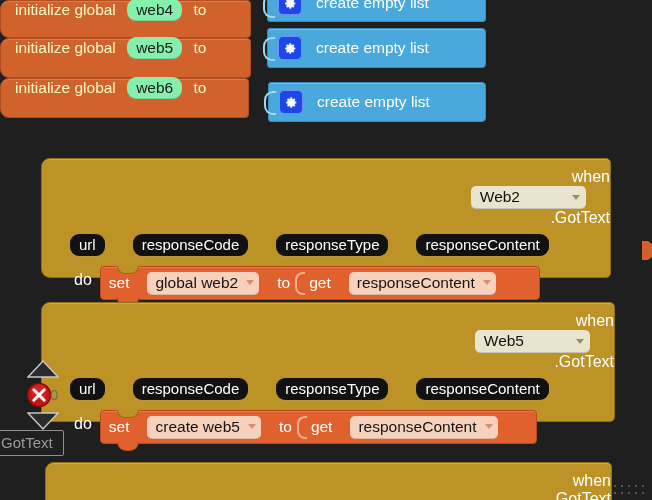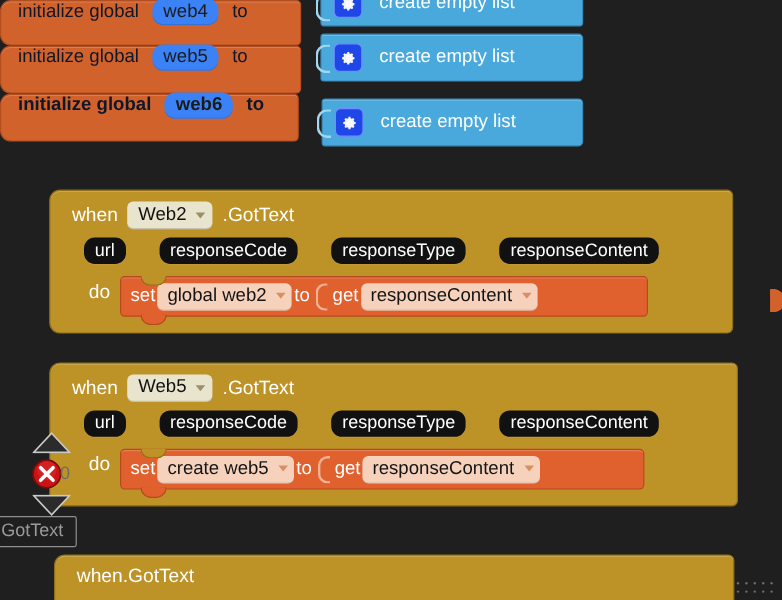"initialize global" .init-blk .lbl { color: #0f172a -> #fef9c3 }
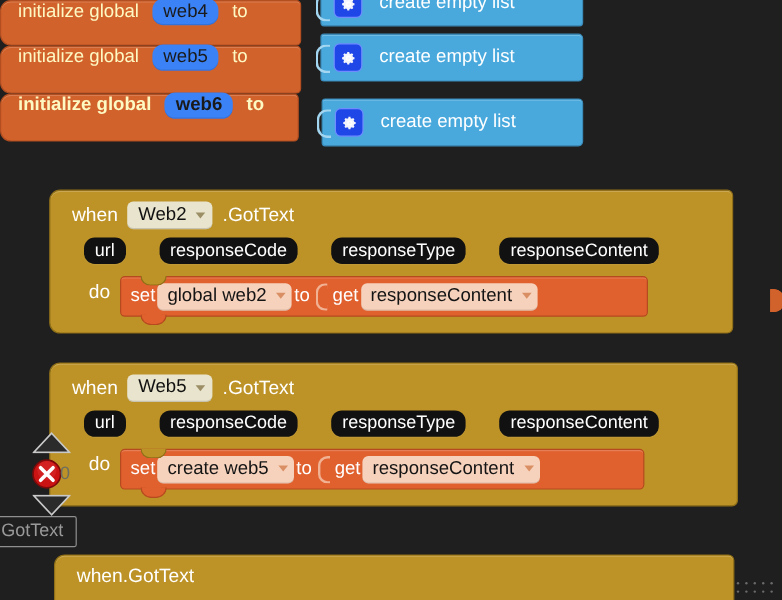"web4" .field-pale { background: #3b82f6 -> #86efac }
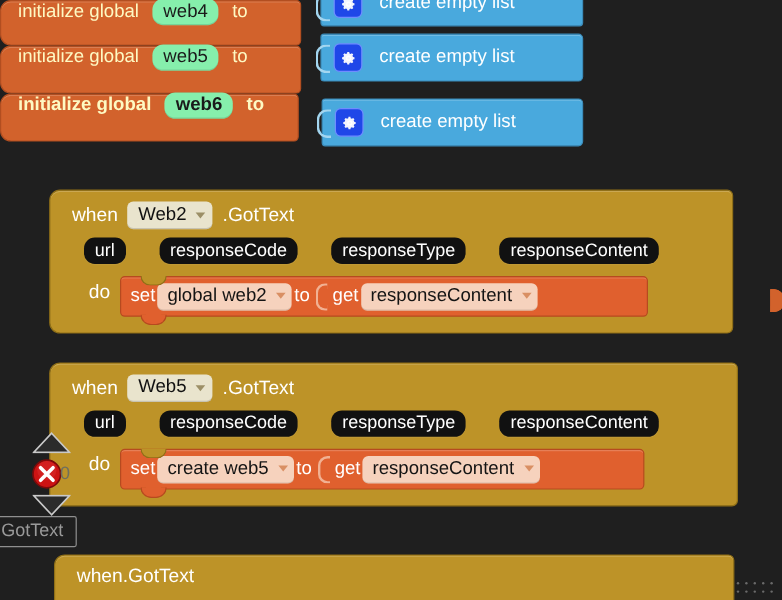"initialize global web6 to" div.init-blk { font-weight: bold -> none }
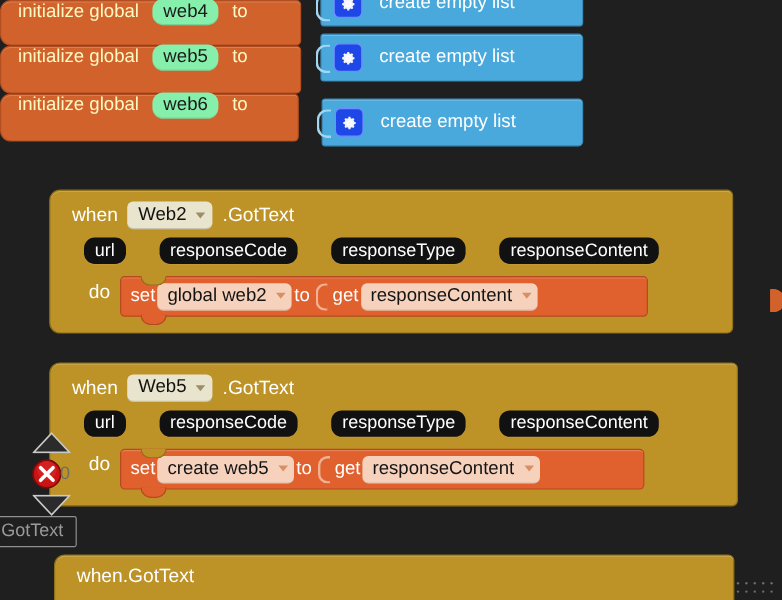"when" .when-row { align-items: center -> flex-end; flex-direction: none -> column }
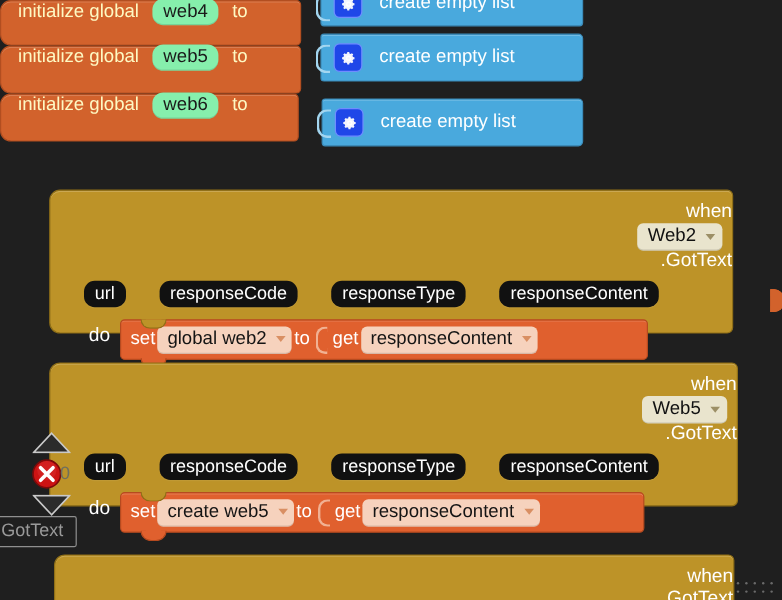"Web2" .dropdown { gap: none -> 44px; margin: 0 8px -> 0 24px }
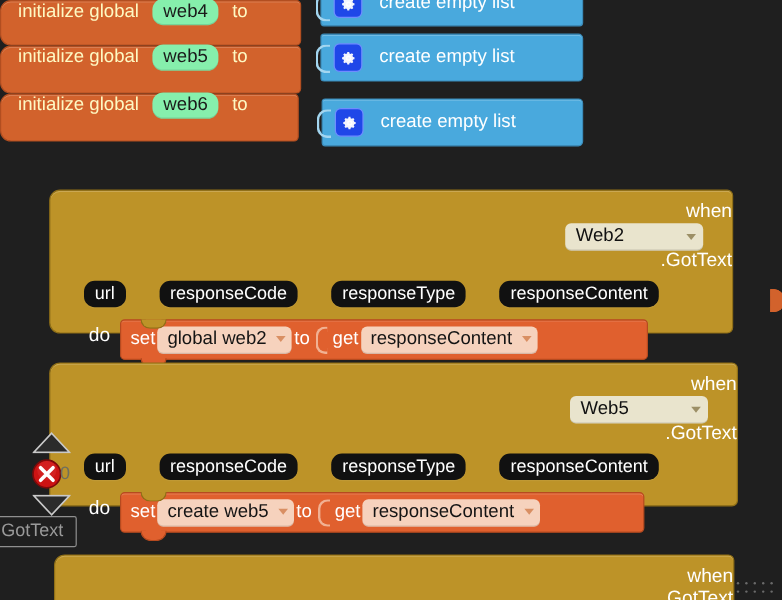"global web2" .field-orange { margin: 0 2px -> 0 18px }
